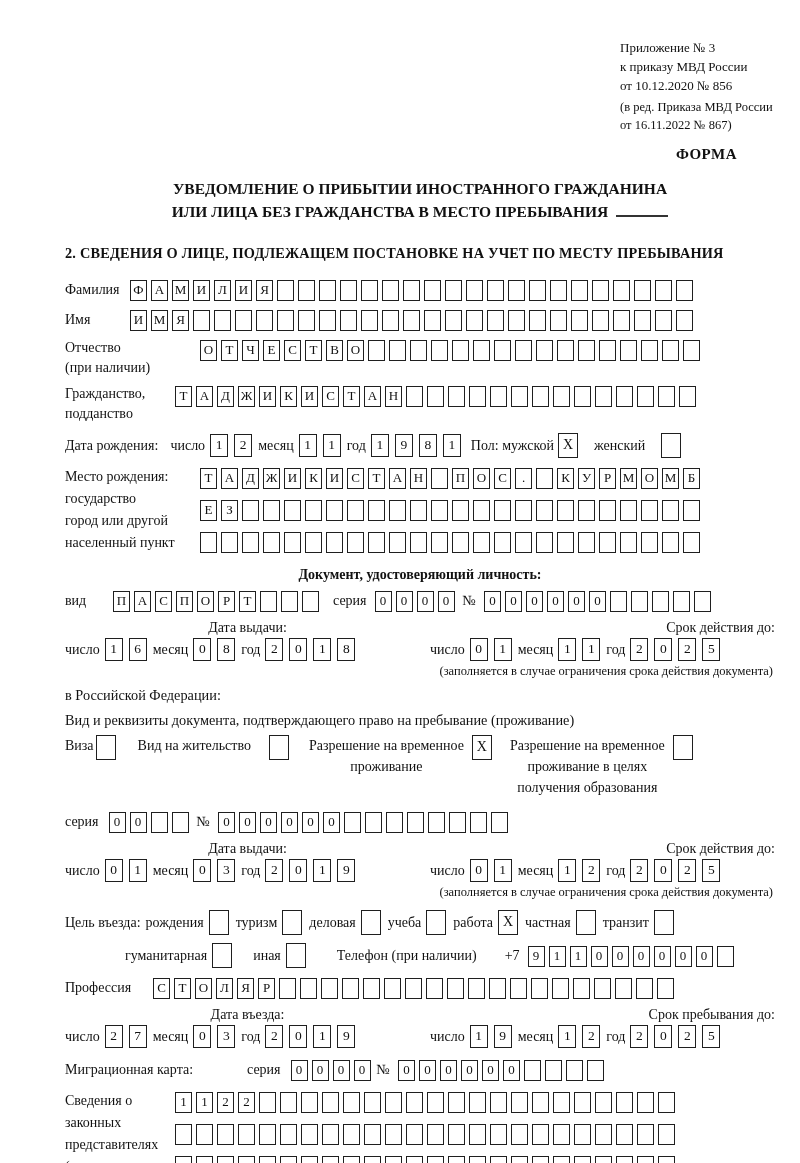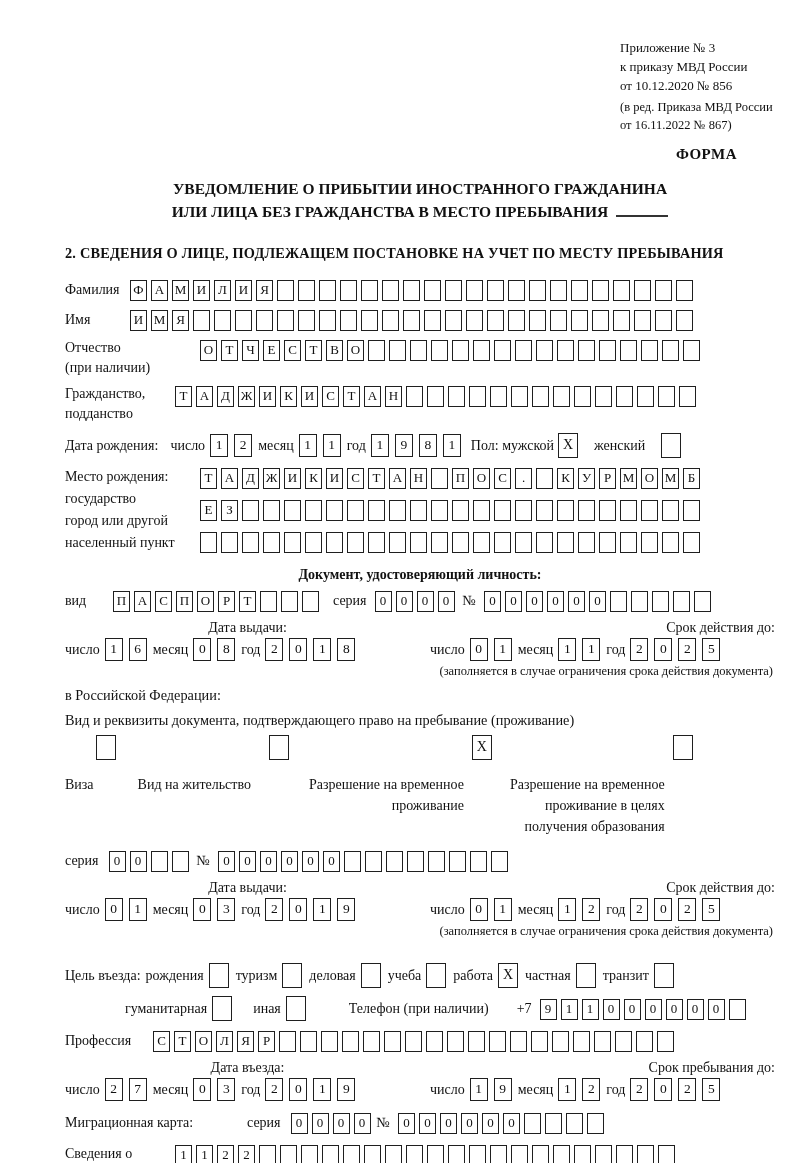"Виза" .opt .olabel { margin-top: 39px -> none; text-align: right -> center }
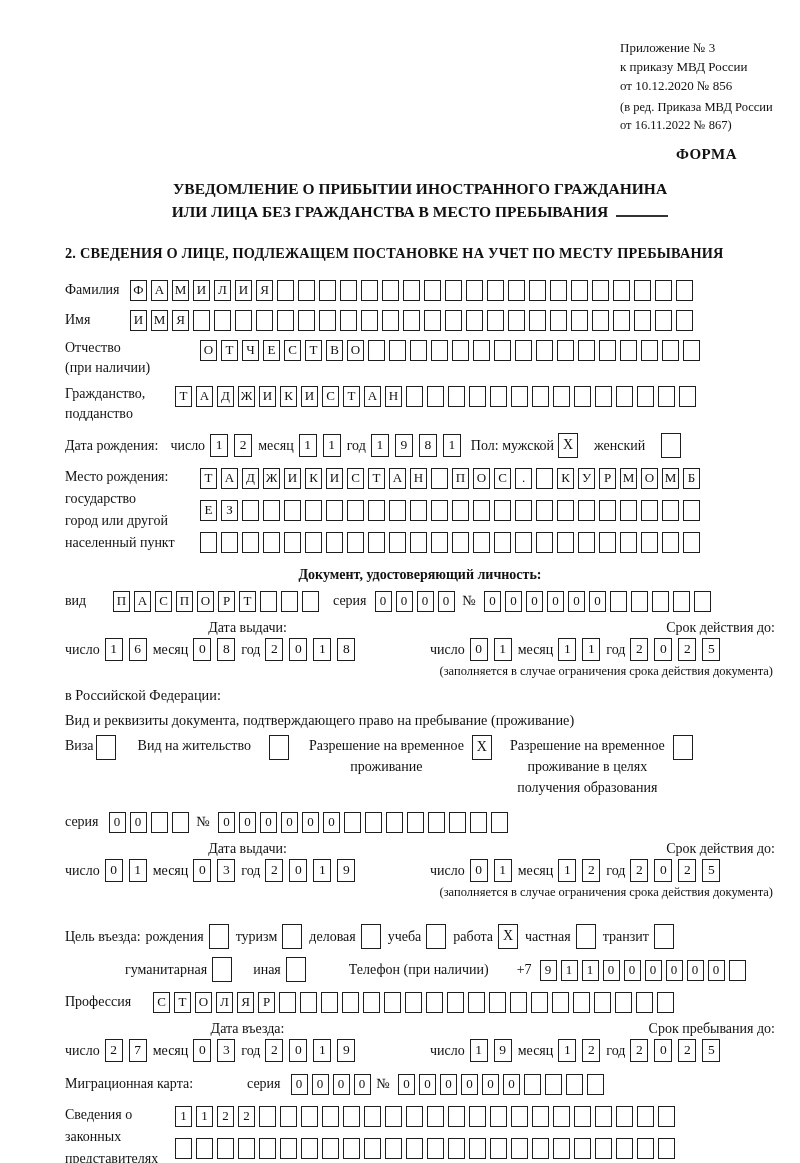"Цель въезда:" .purpose-row { margin-top: 24px -> 10px }
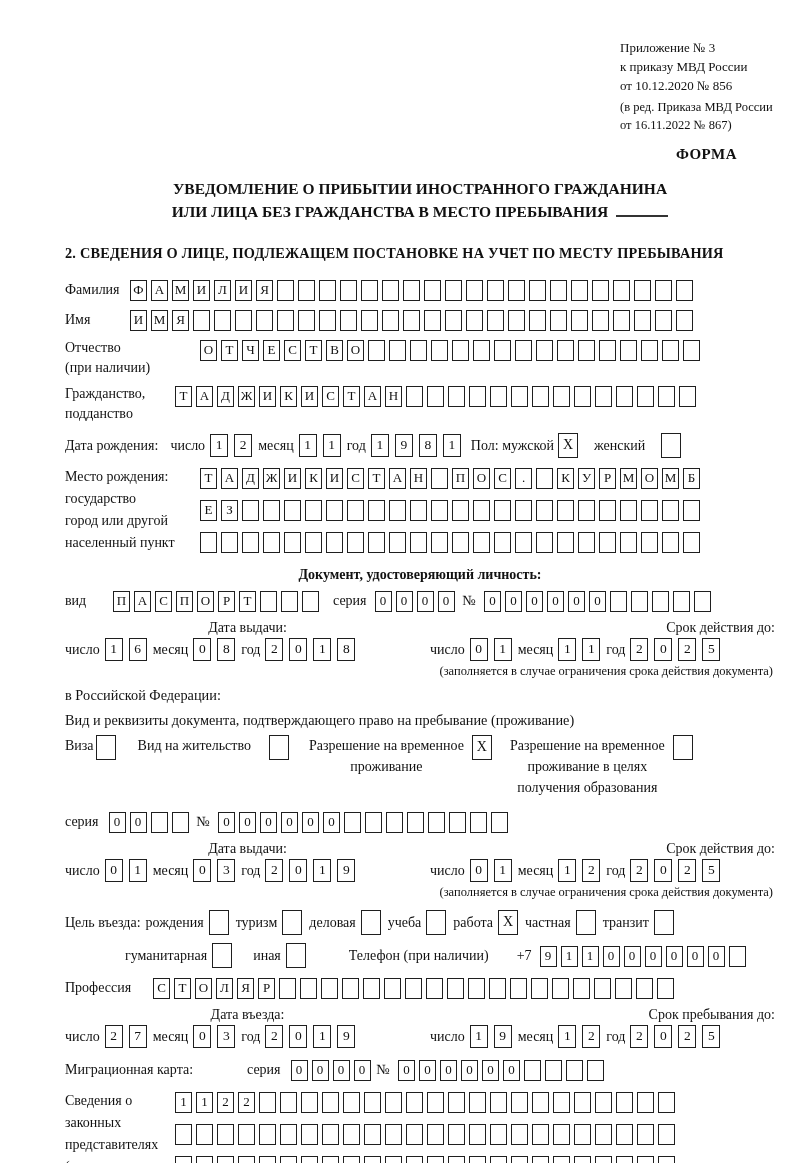"Телефон (при наличии)" span { margin-left: 36px -> 24px }
